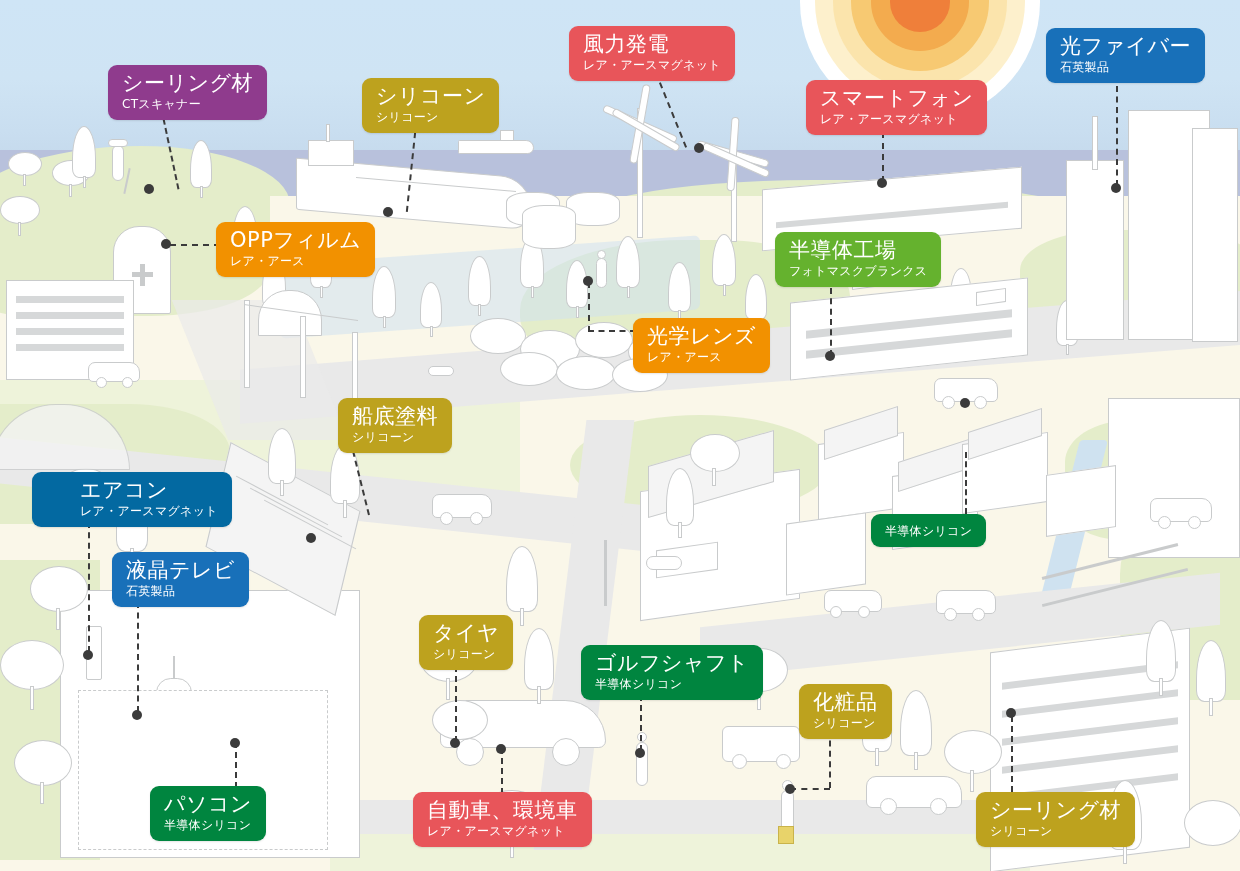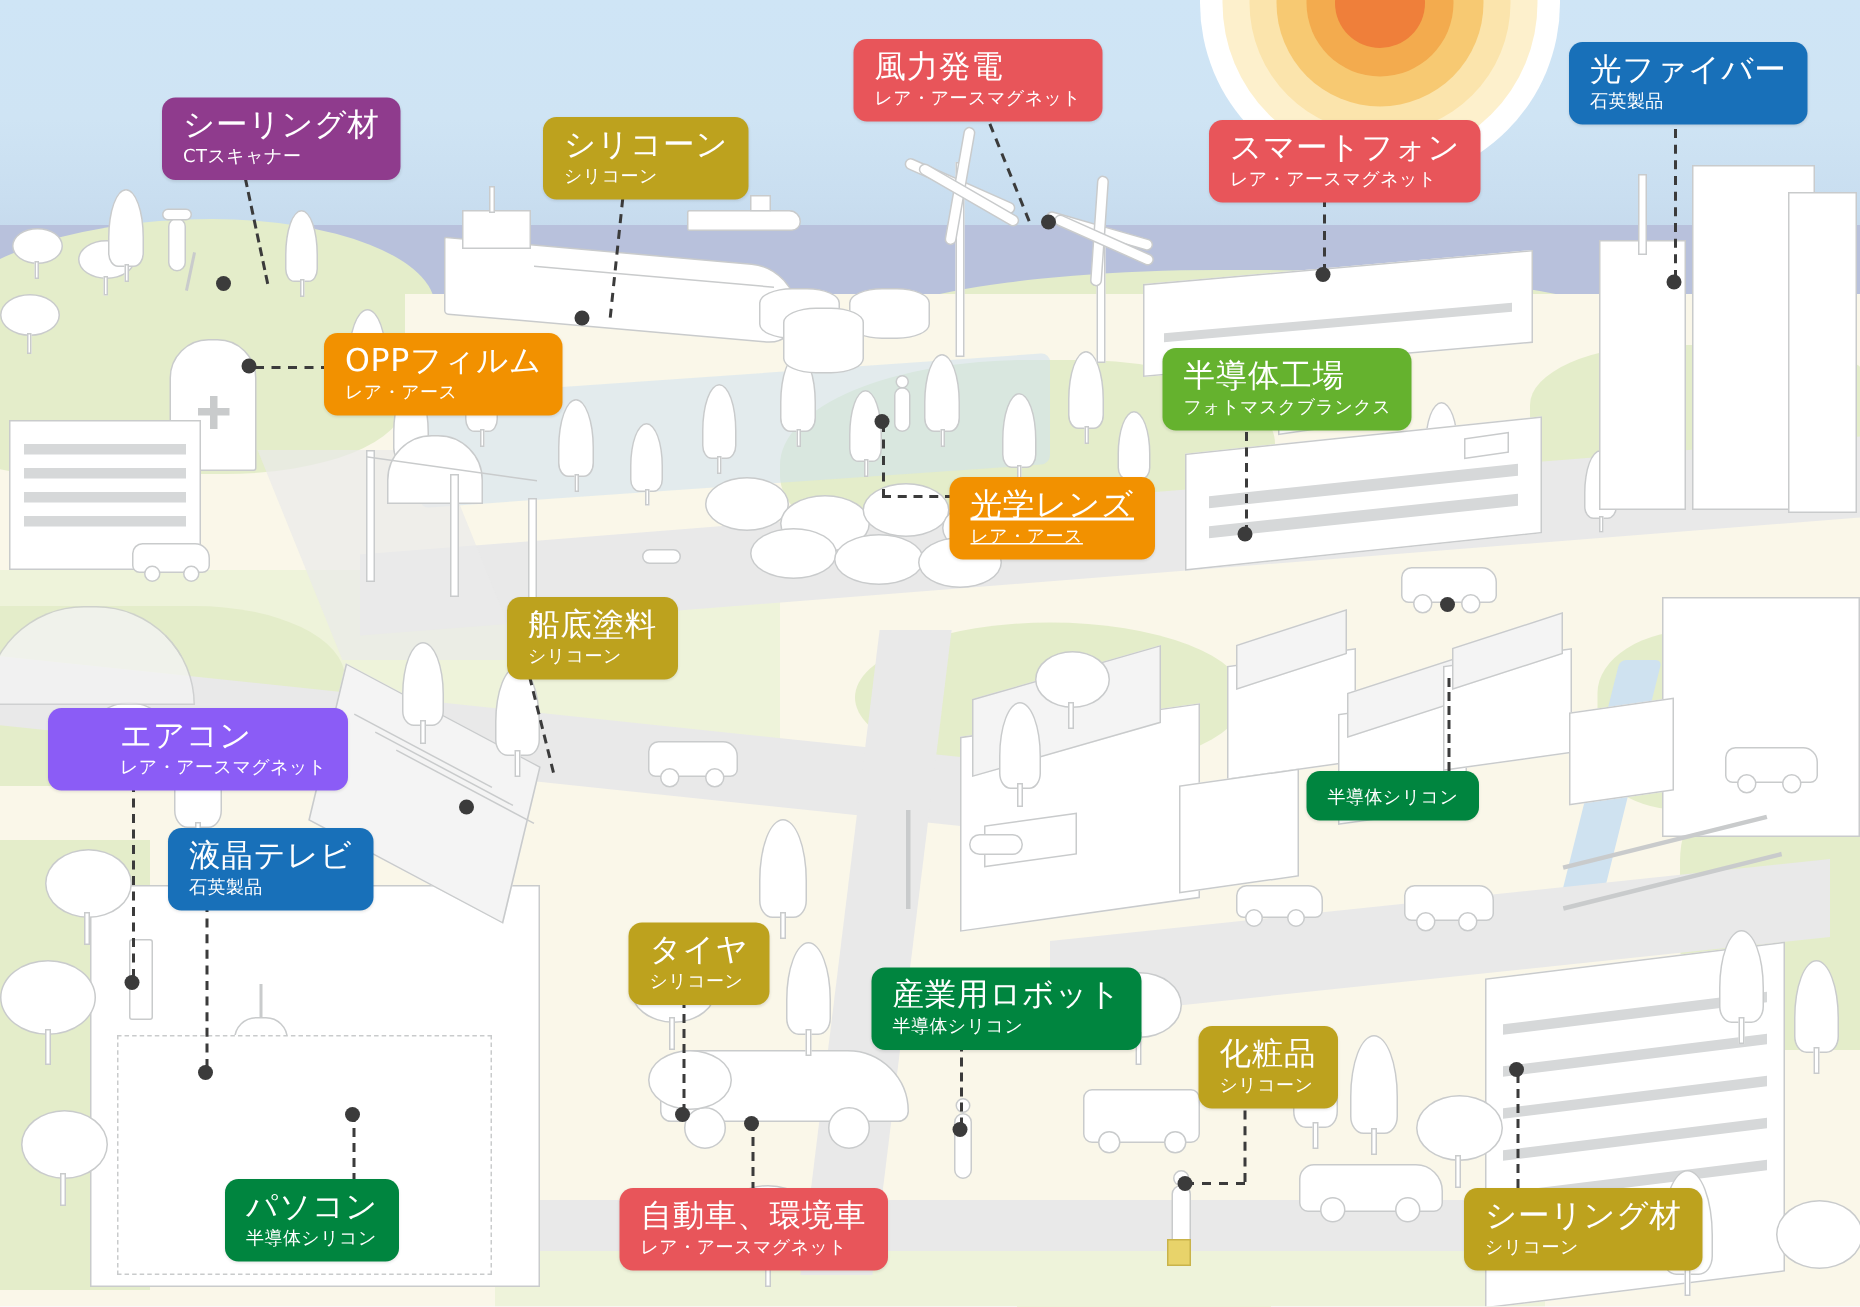"光学レンズ" div.label { text-decoration: underline -> none }
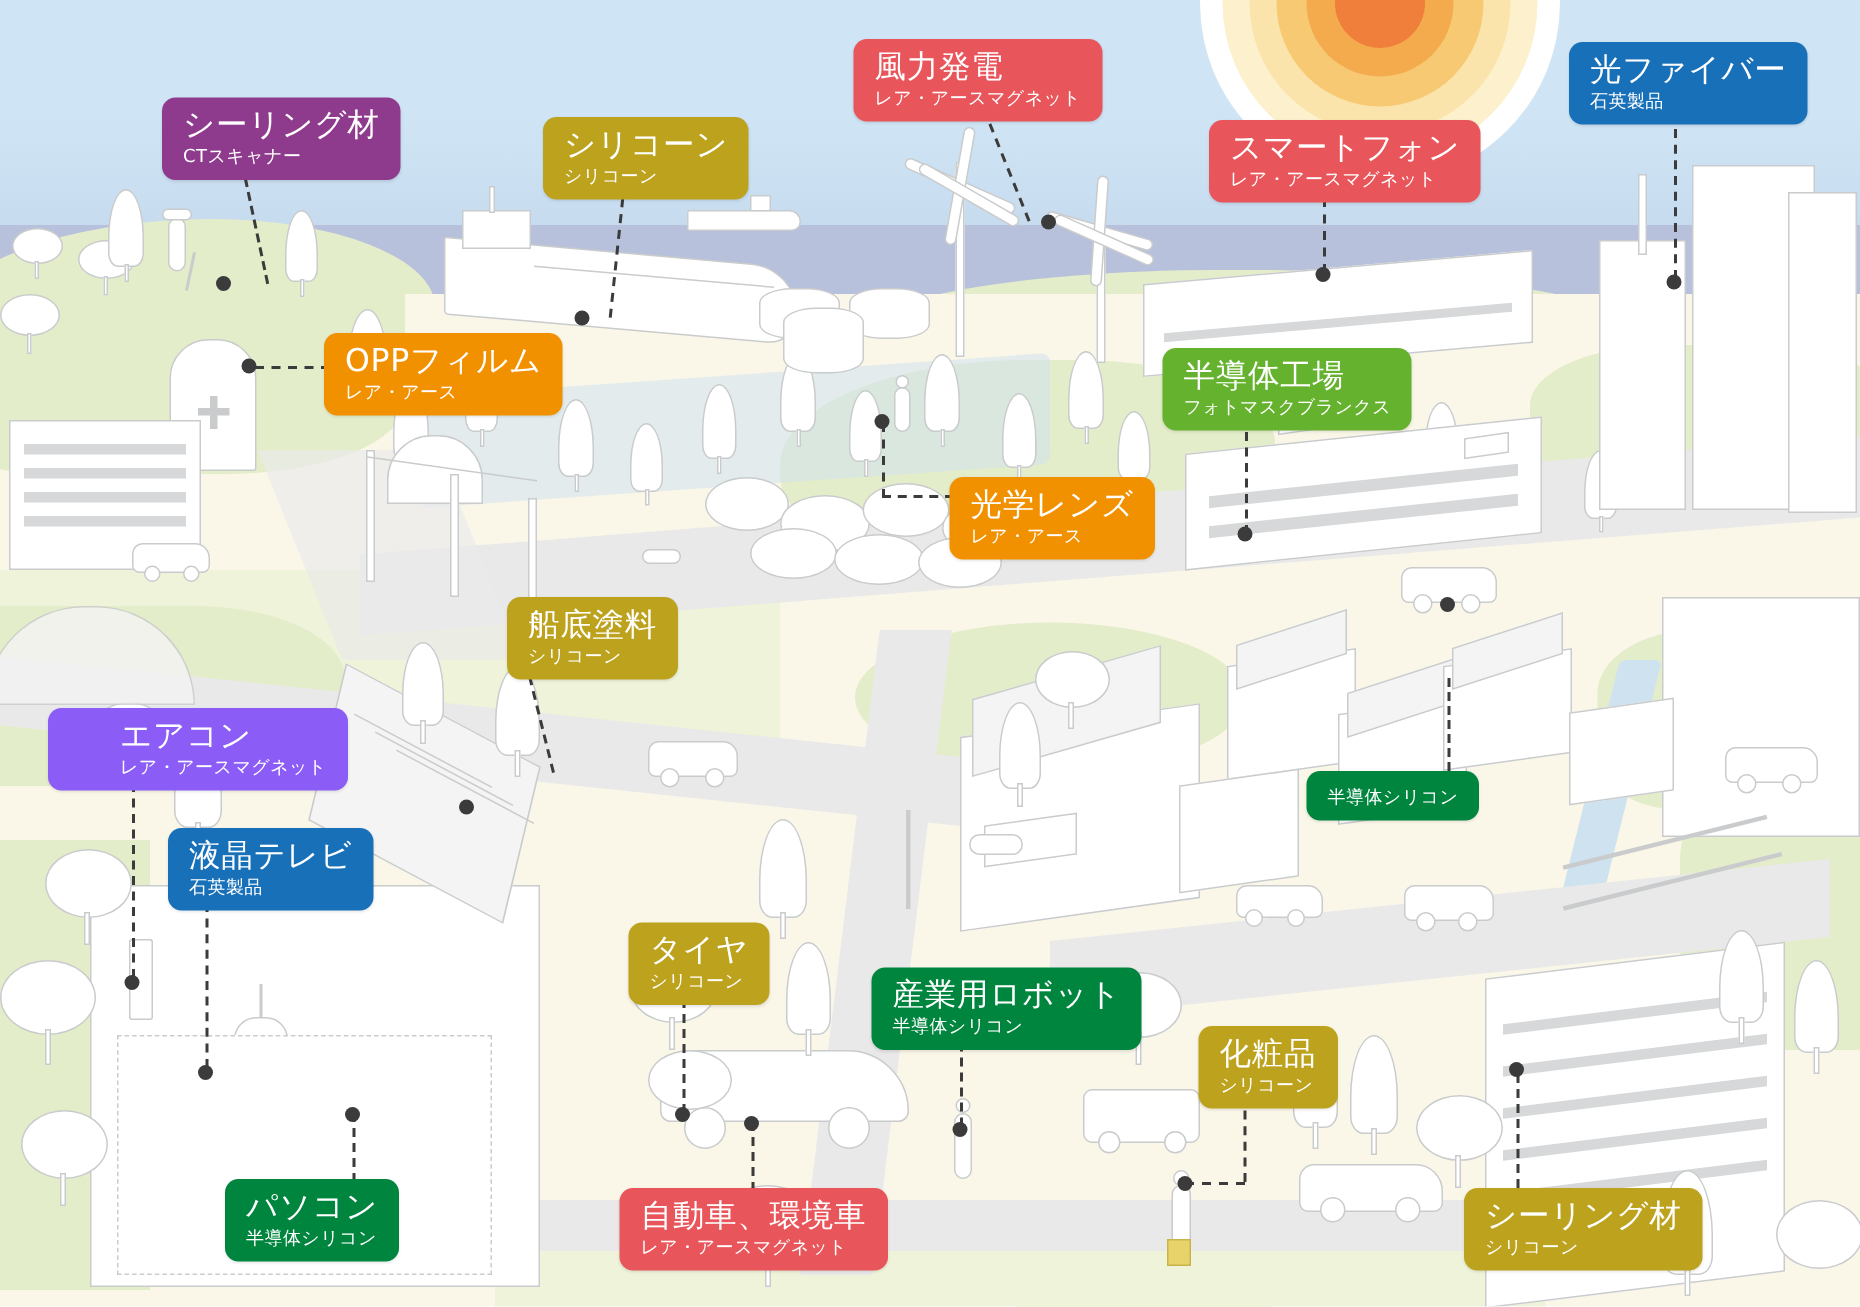"エアコン" div.label { background: #8b5cf6 -> #0369a1 }
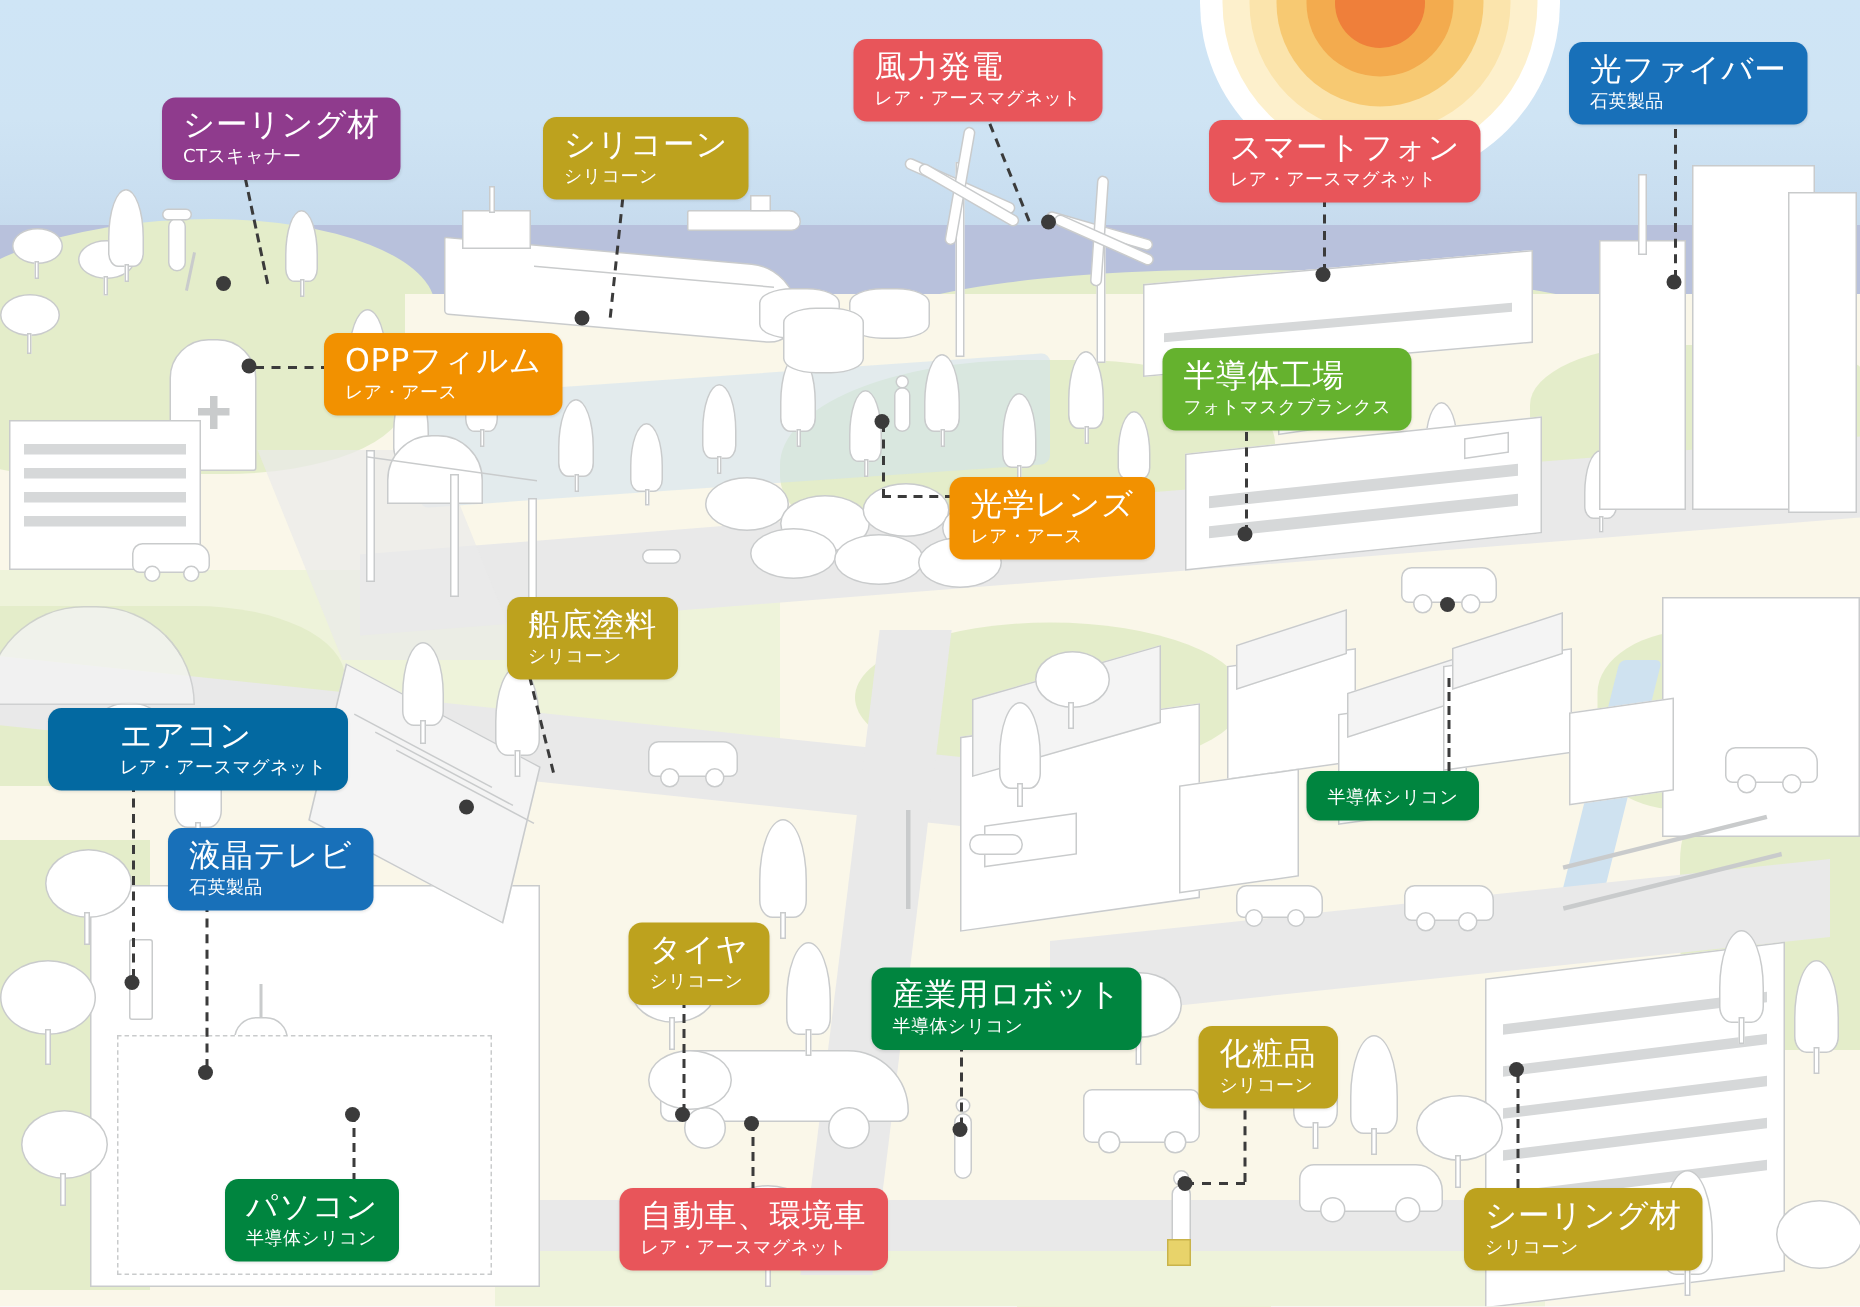"産業用ロボット" span.t1 { text: 産業用ロボッ -> ゴルフシャフ }
